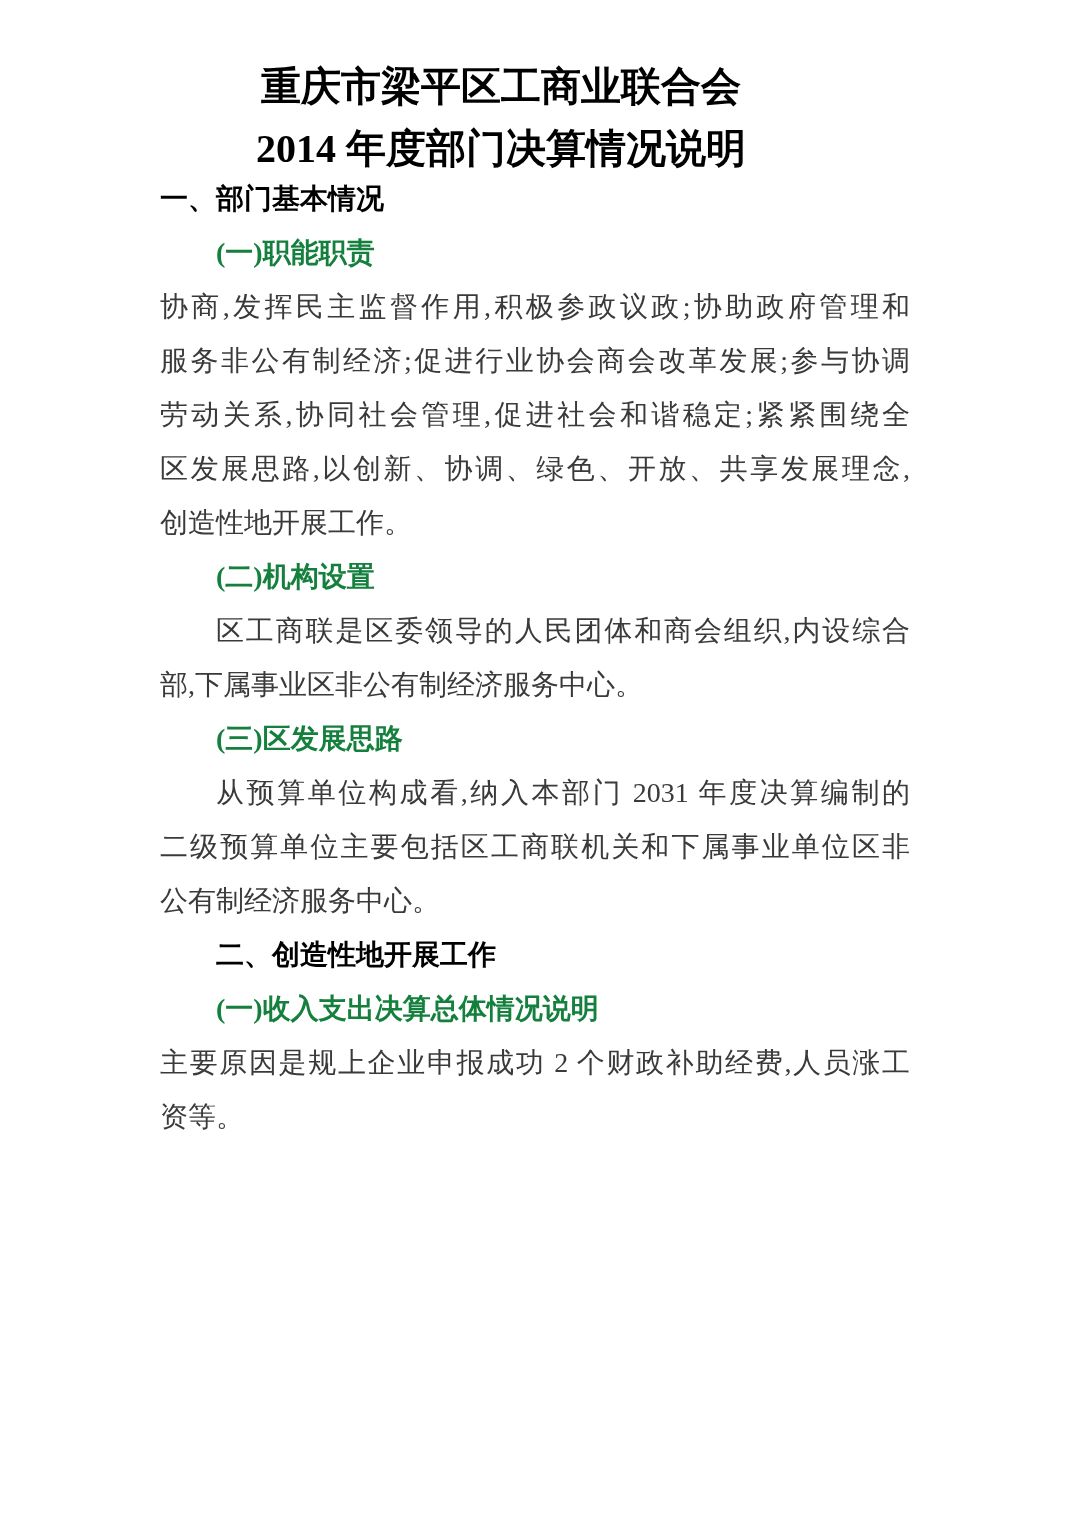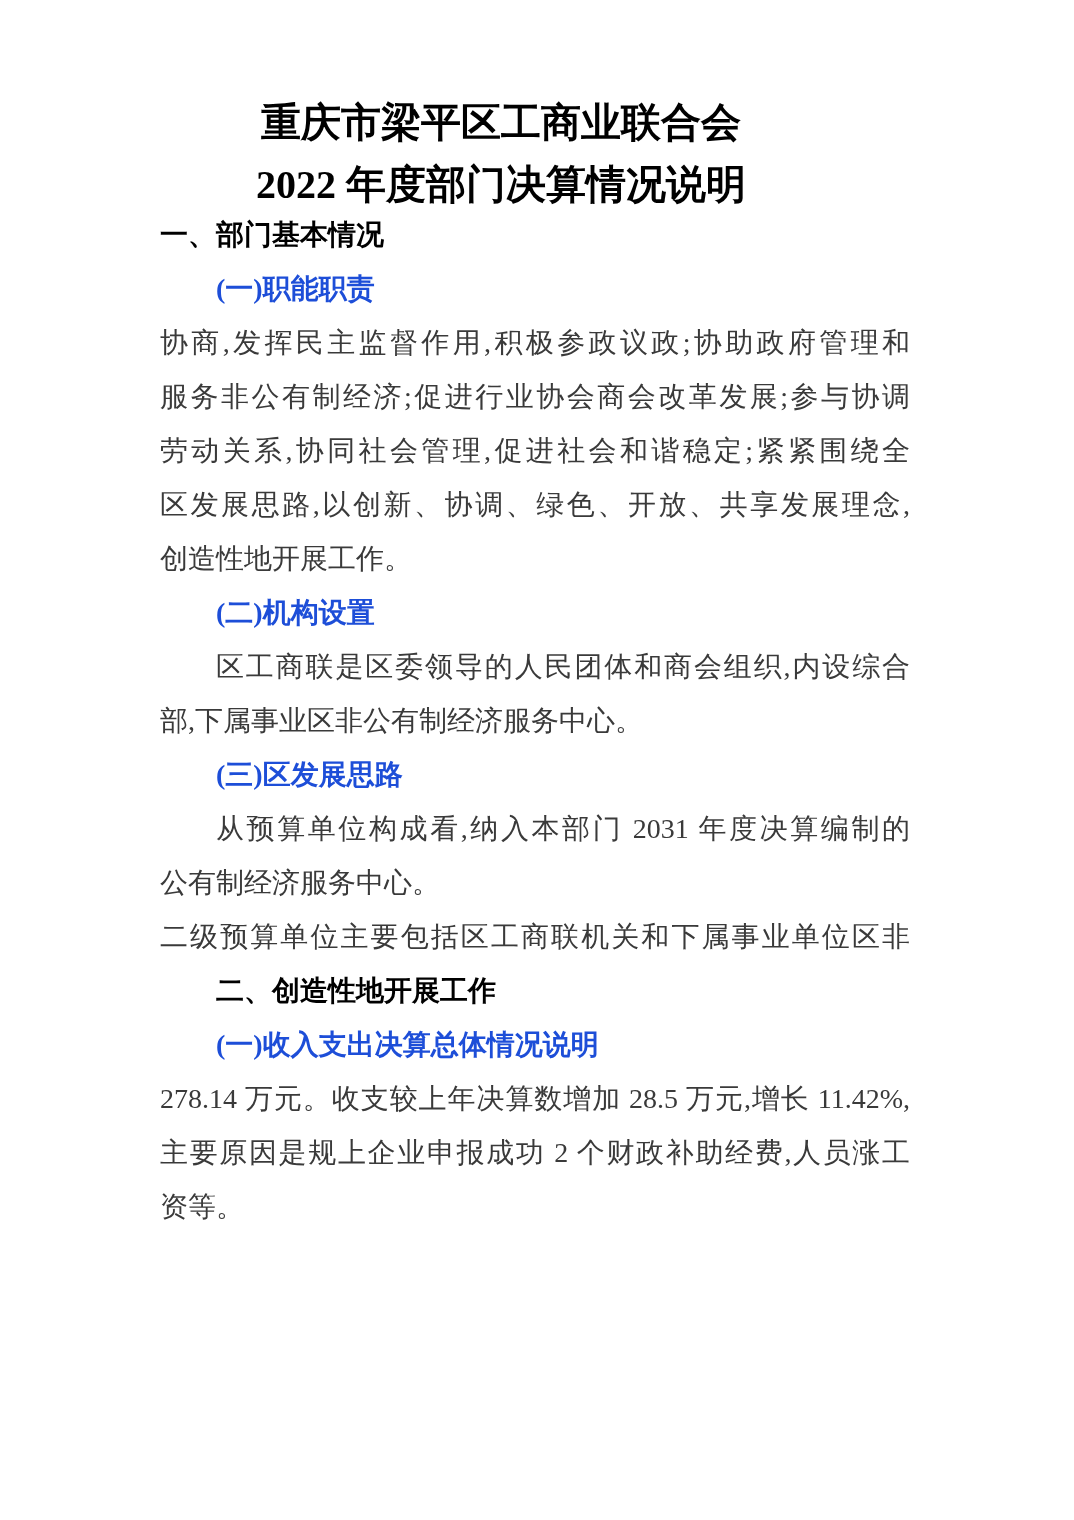"重庆市梁平区工商业联合会" .title-block { padding-top: 92px -> 56px }
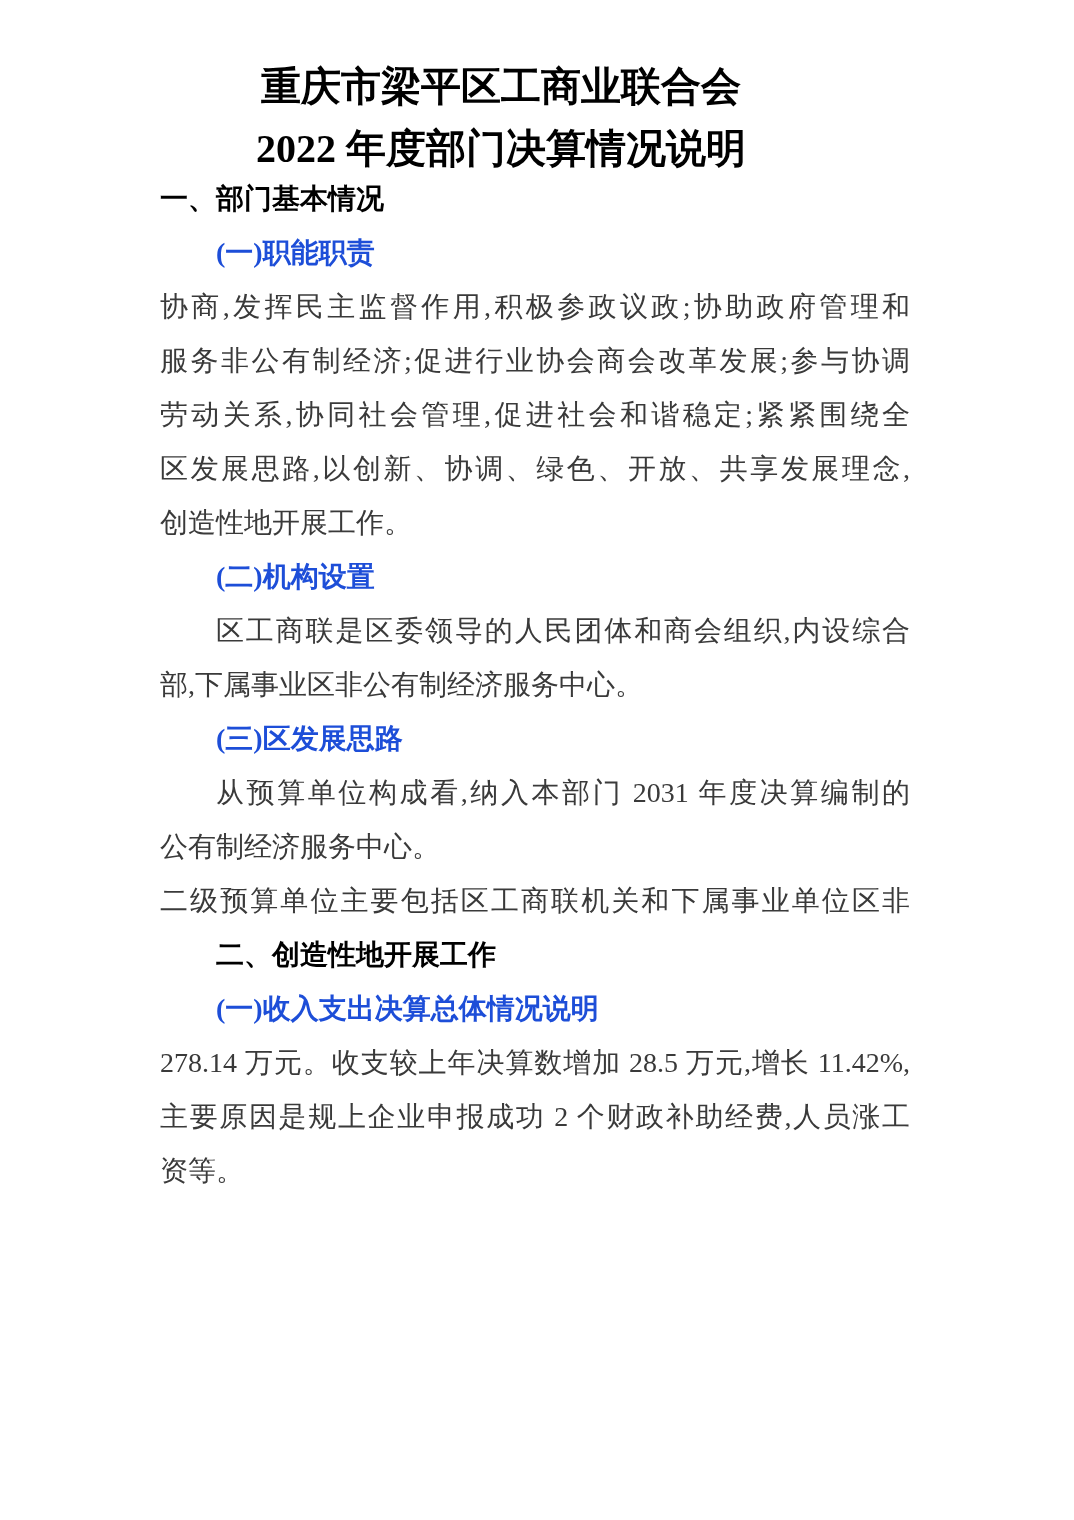"2022 年度部门决算情况说明" div { text: 2022 -> 2014 }
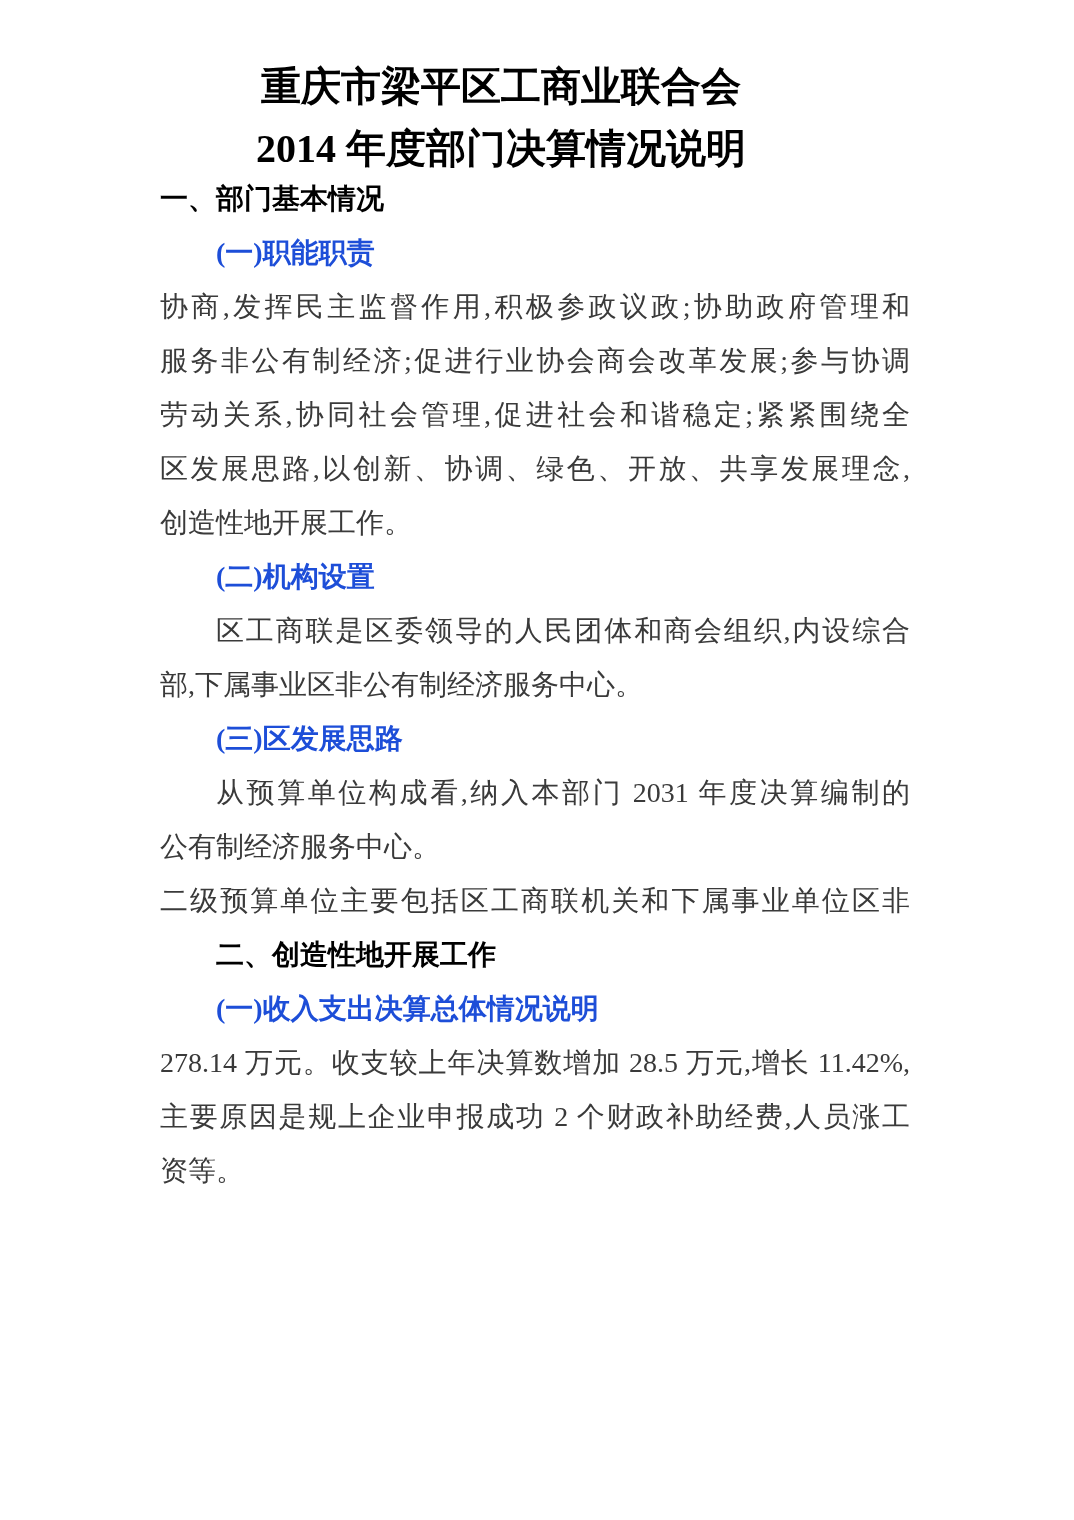"(一)职能职责" .h2 { color: #1d4ed8 -> #15803d }
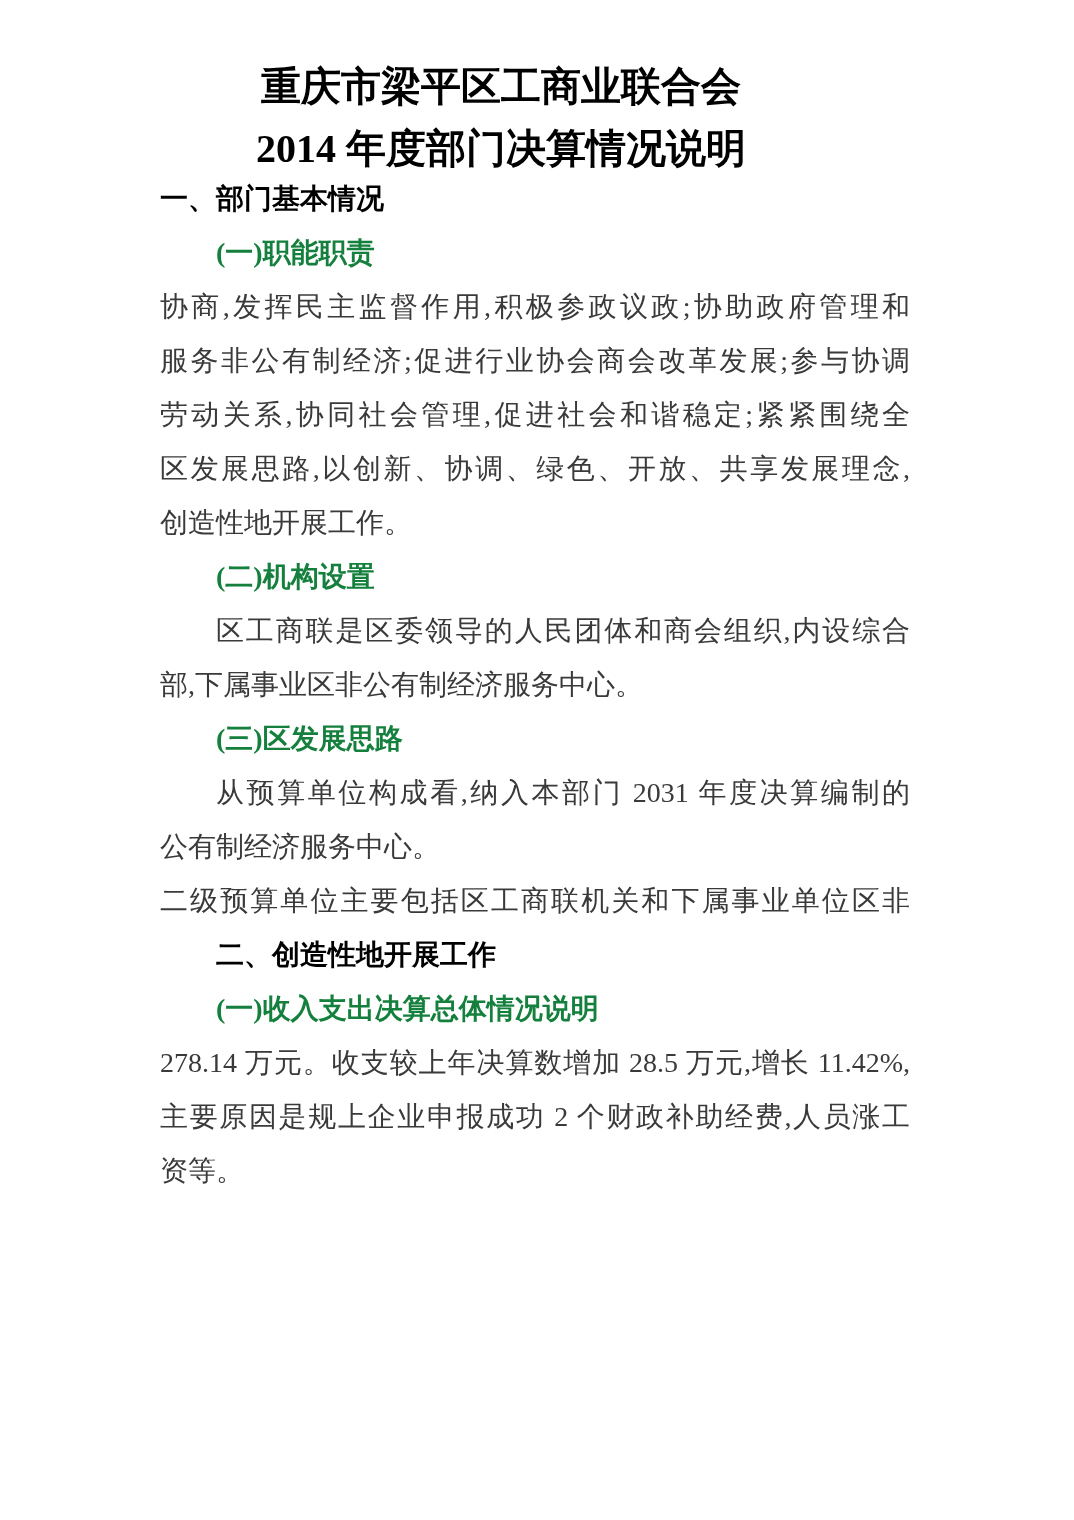"公有制经济服务中心。" div.bl { order: before "二级预算单位主要包括区工商联机关和下属事业单位区非" -> after "二级预算单位主要包括区工商联机关和下属事业单位区非" }
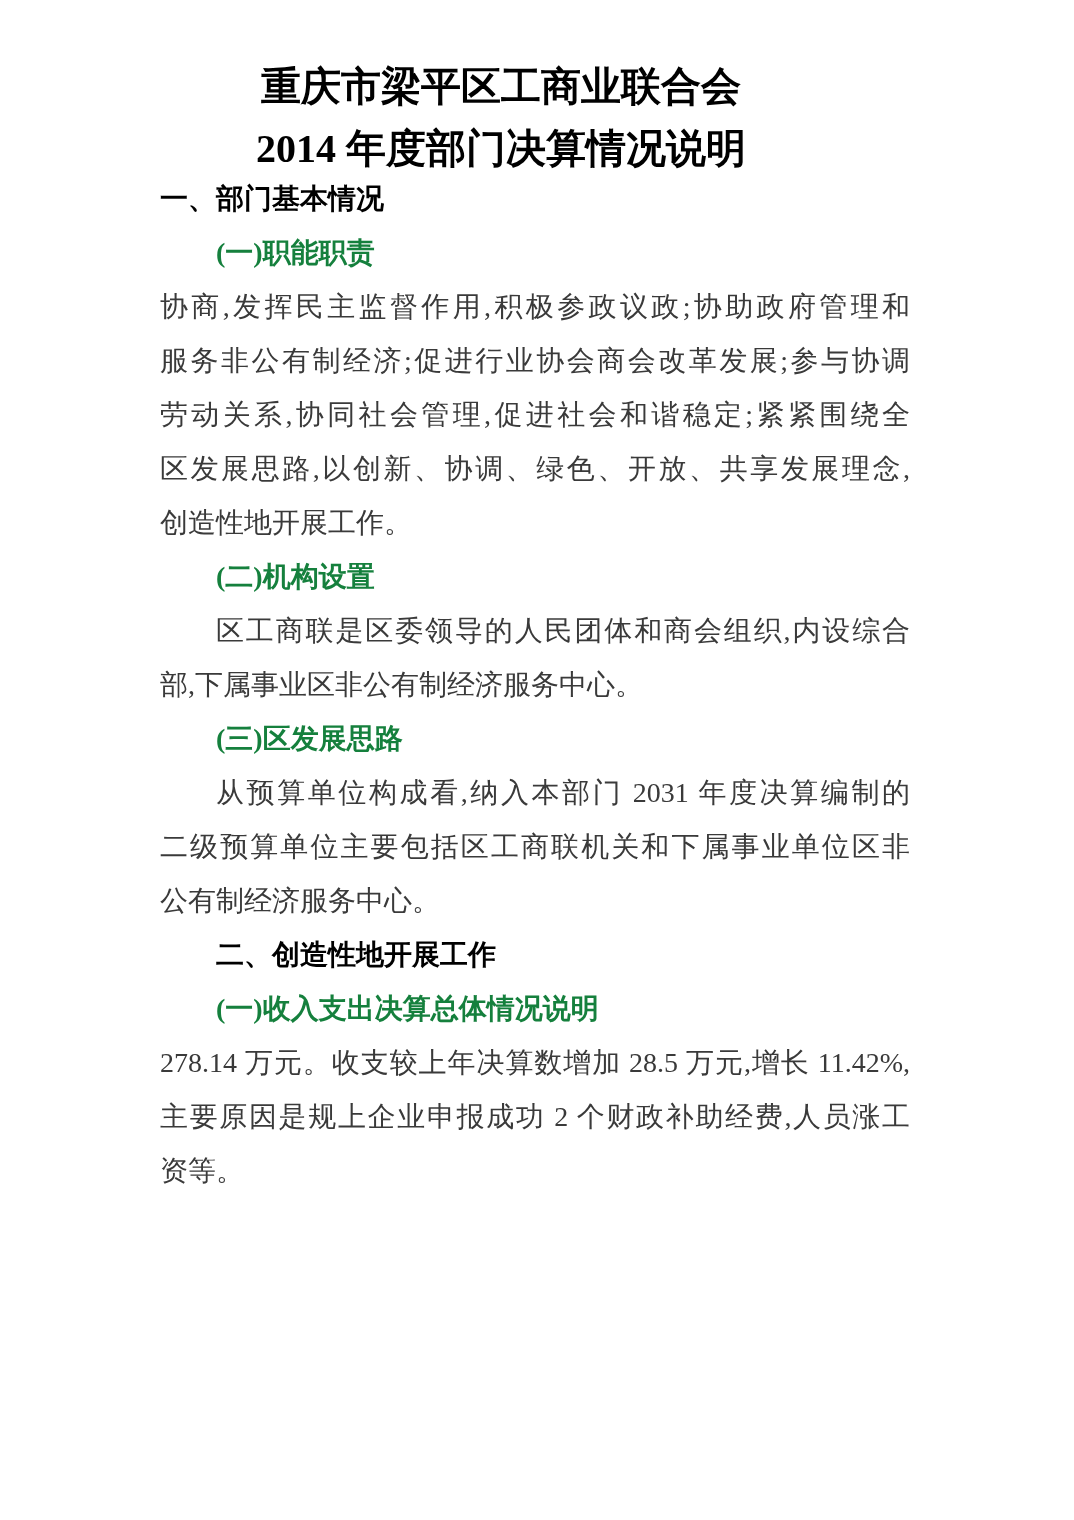"278.14 万元。收支较上年决算数增加 28.5 万元,增长 11.42%," div.bl { html: <div>278.14 万元。收支较上年决算数增加 28.5 万元,增长 11.42%,</div> -> none }
